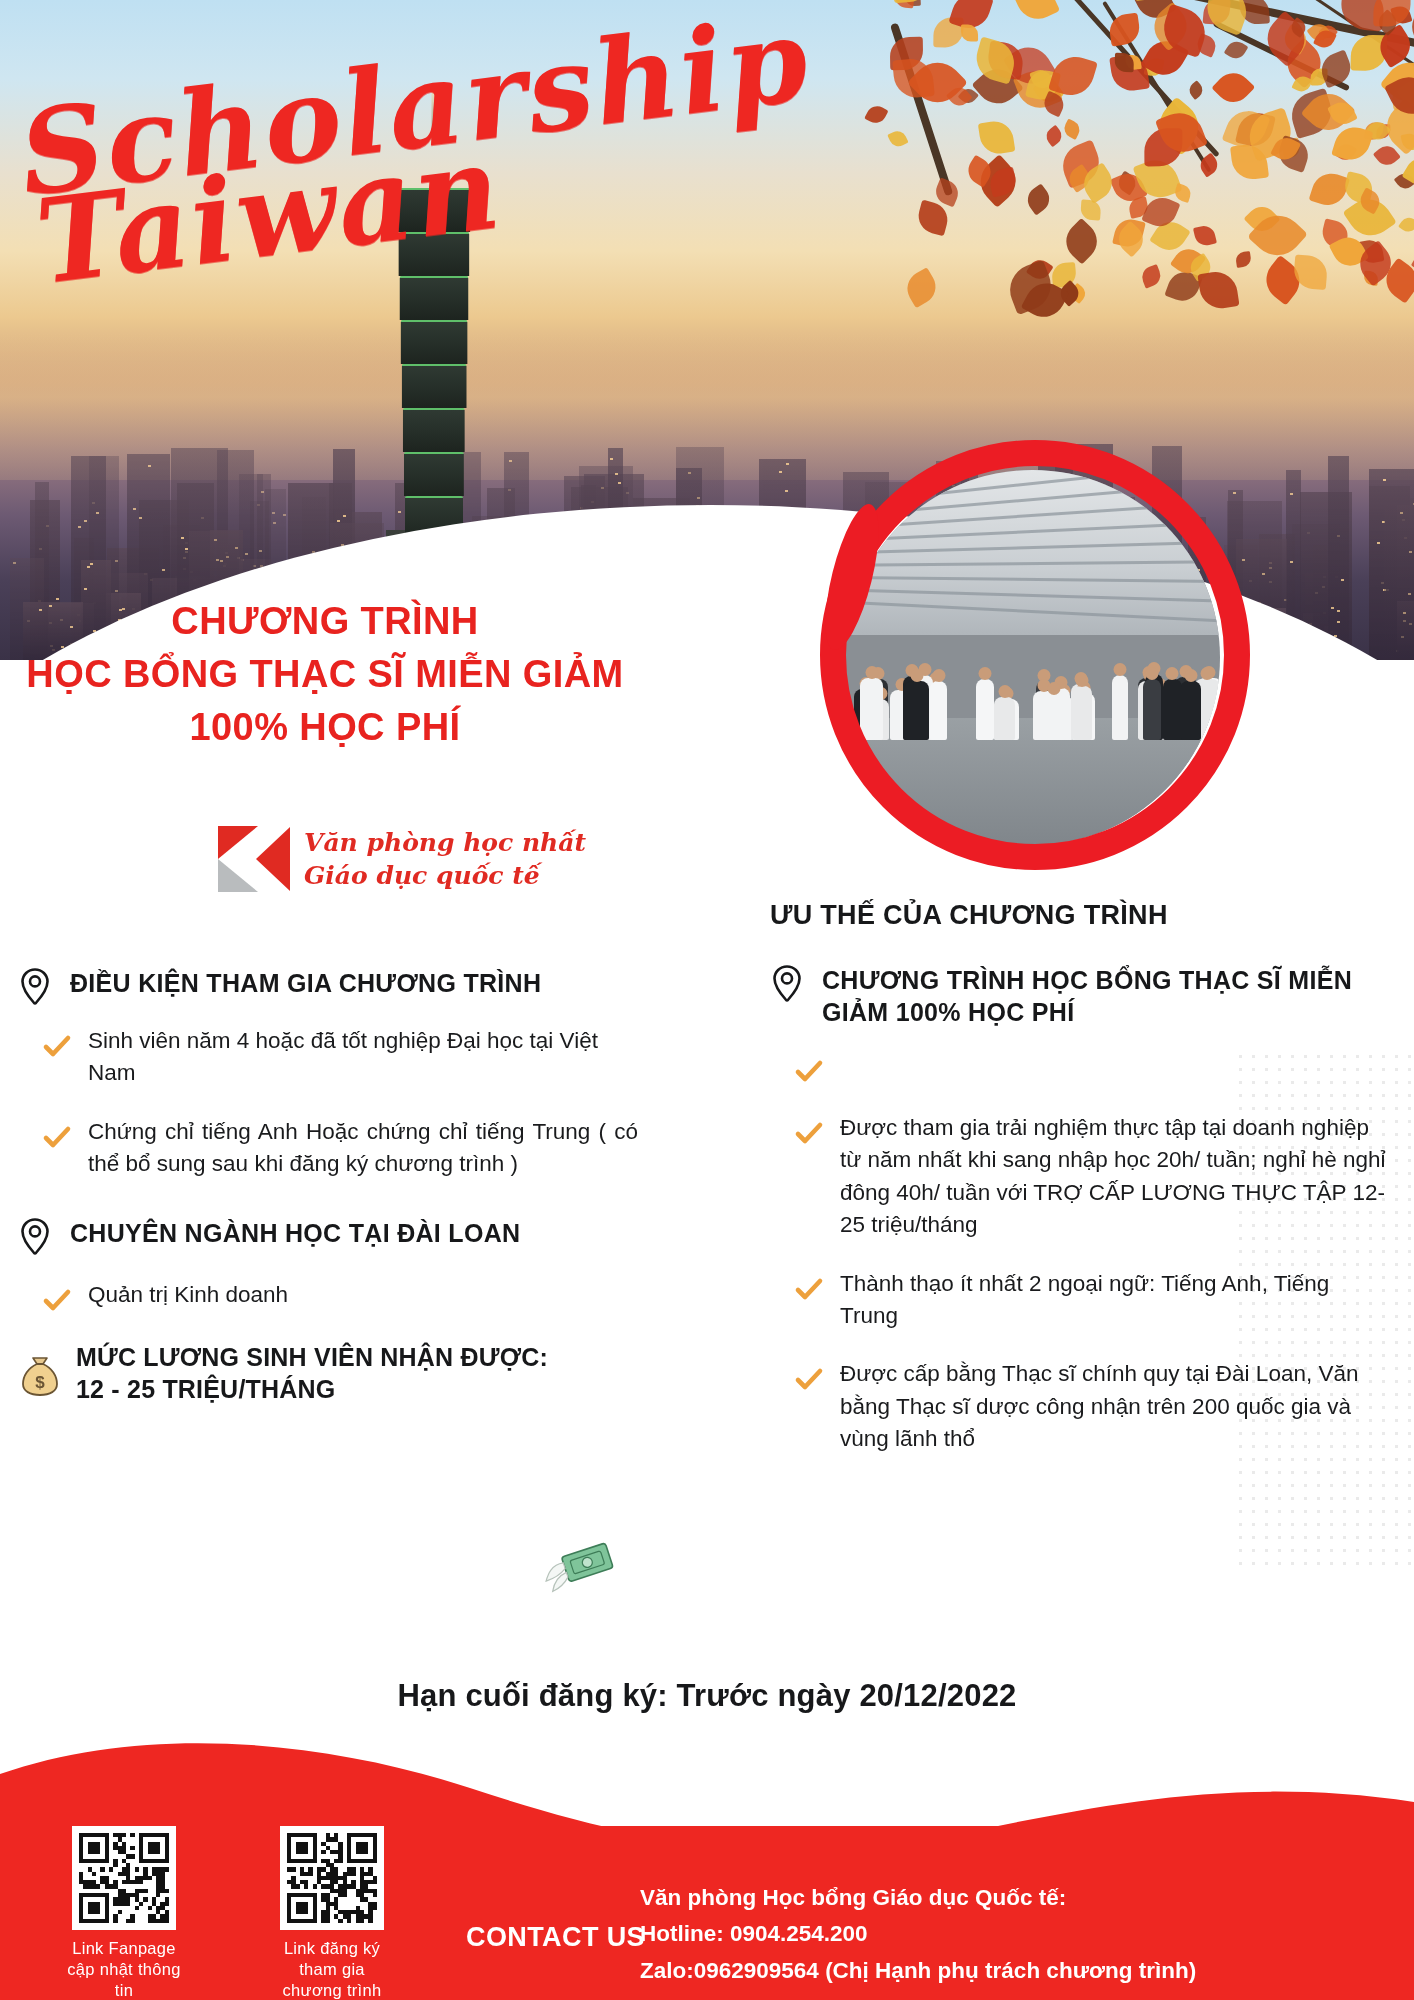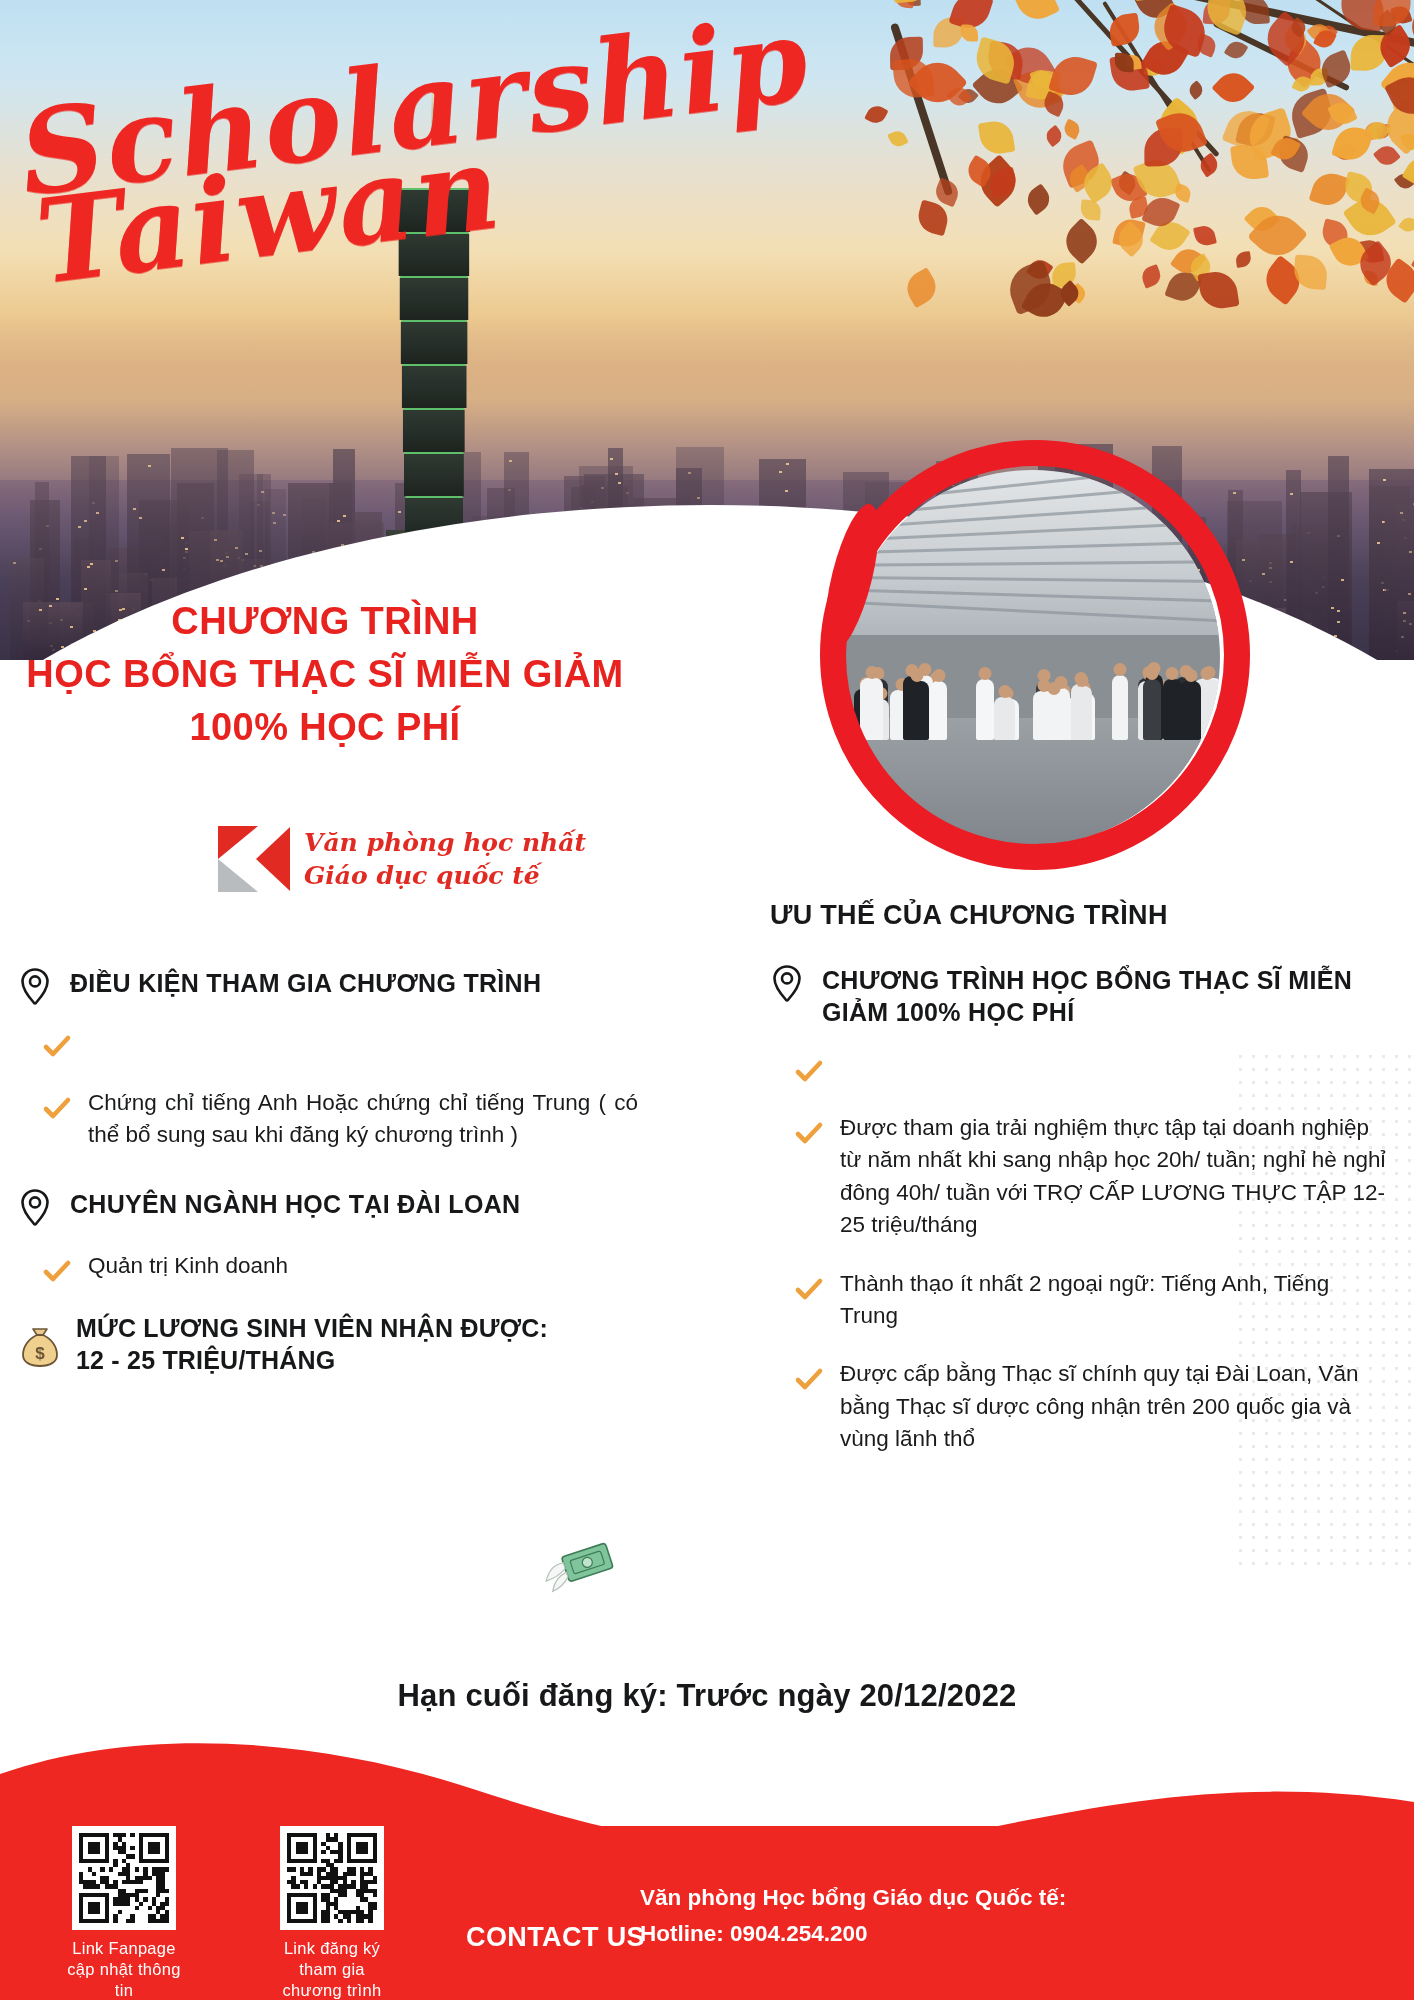"Sinh viên năm 4 hoặc" div.bullet-text { html: none -> <div>Sinh viên năm 4 hoặc đã tốt nghiệp Đại học tại Việt Nam</div> }
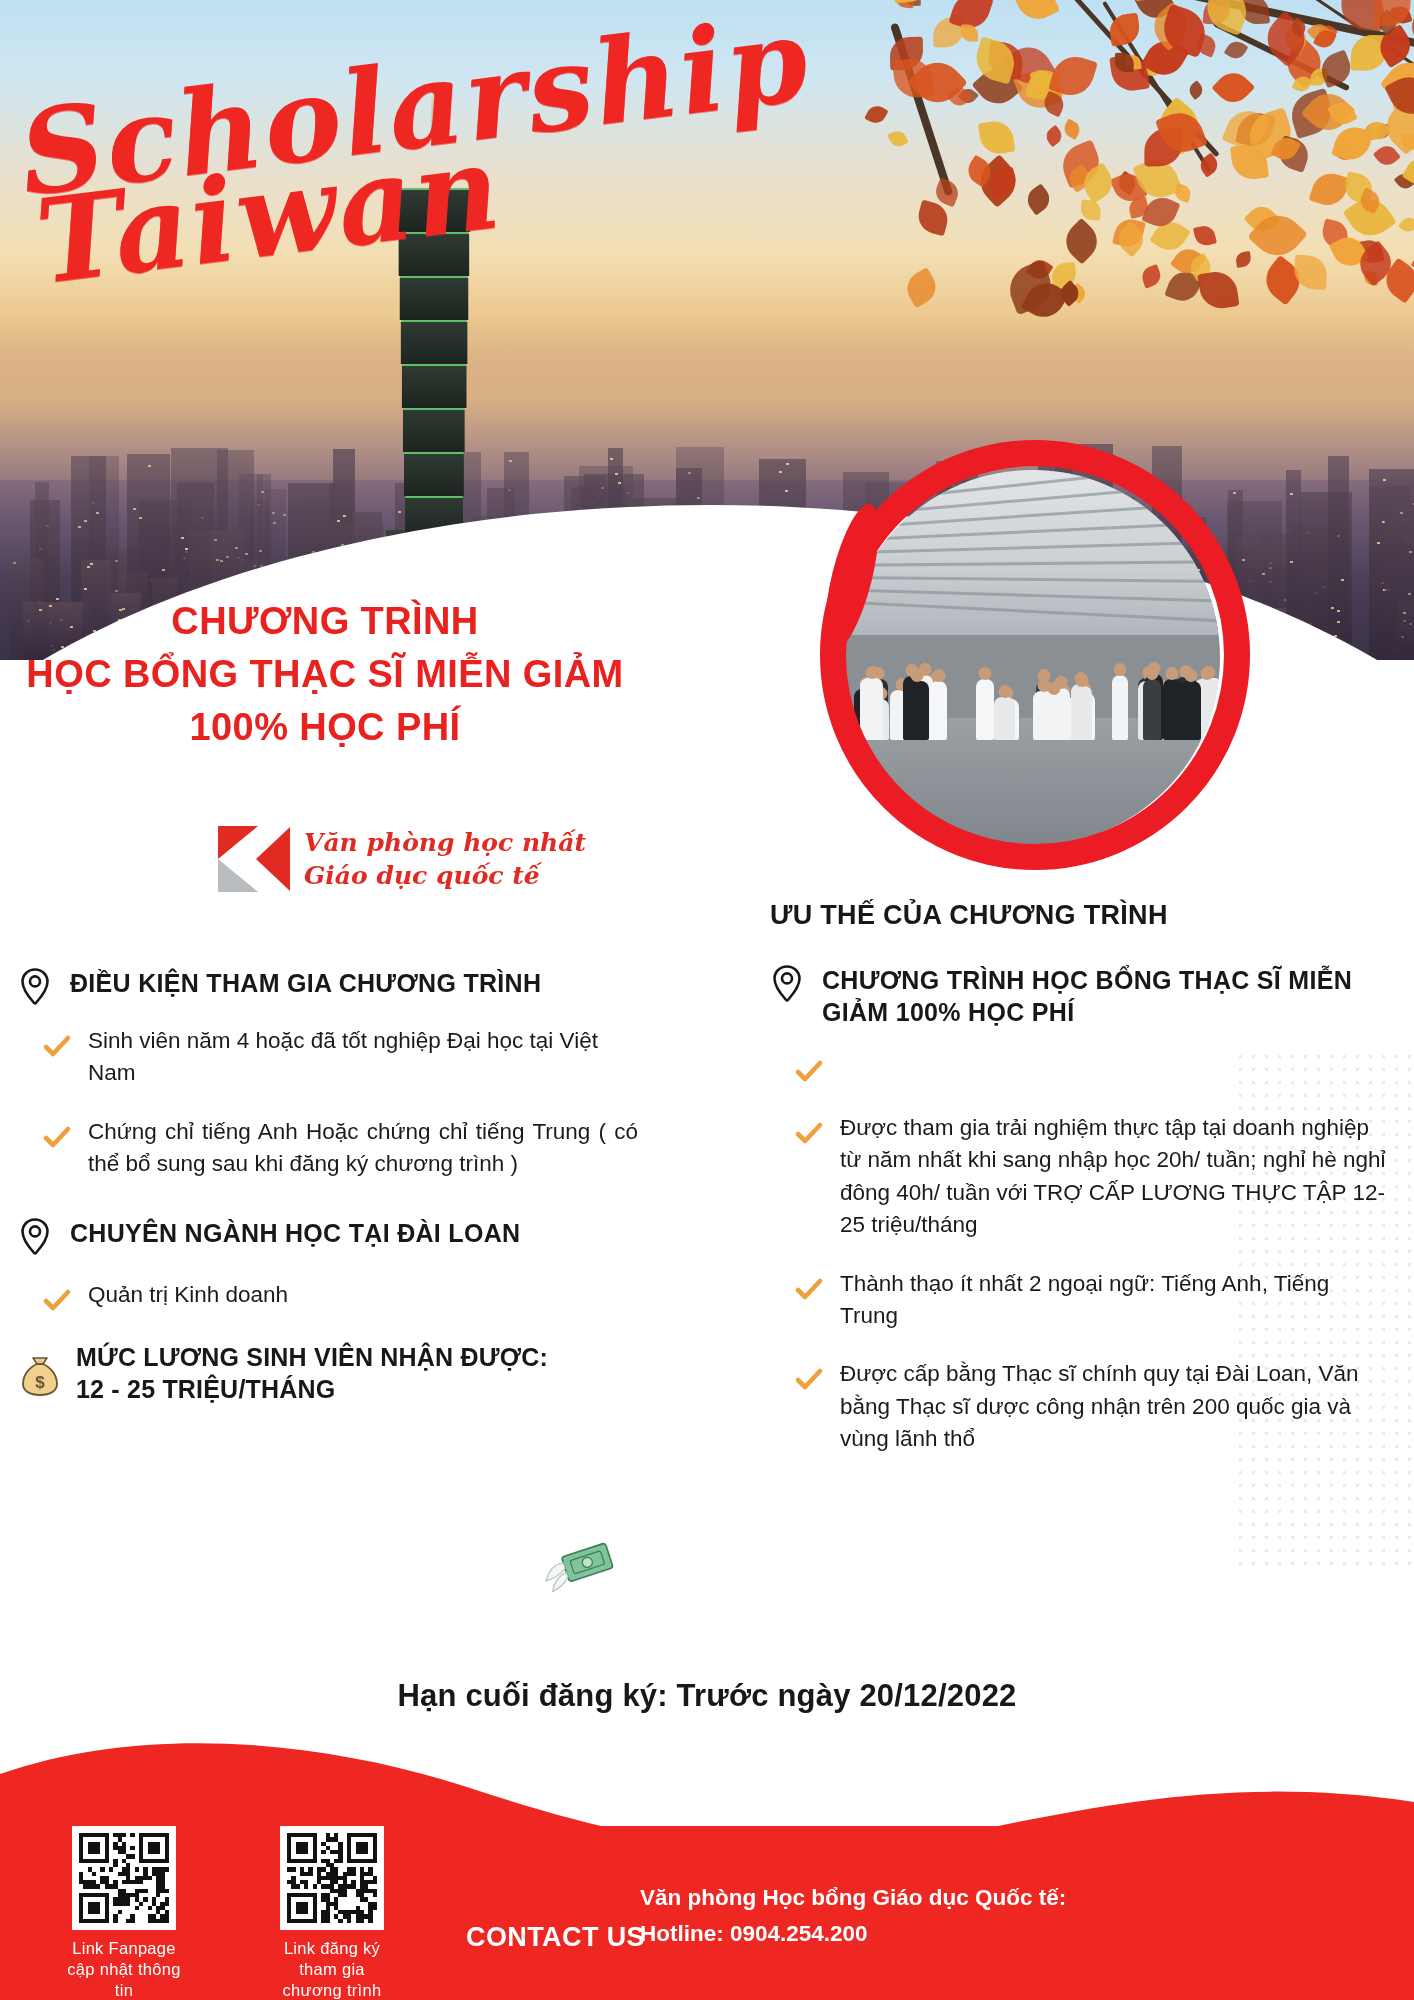"Zalo:0962909564 (Chị Hạnh phụ trách" div { html: none -> <div>Zalo:0962909564 (Chị Hạnh phụ trách chương trình)</div> }
